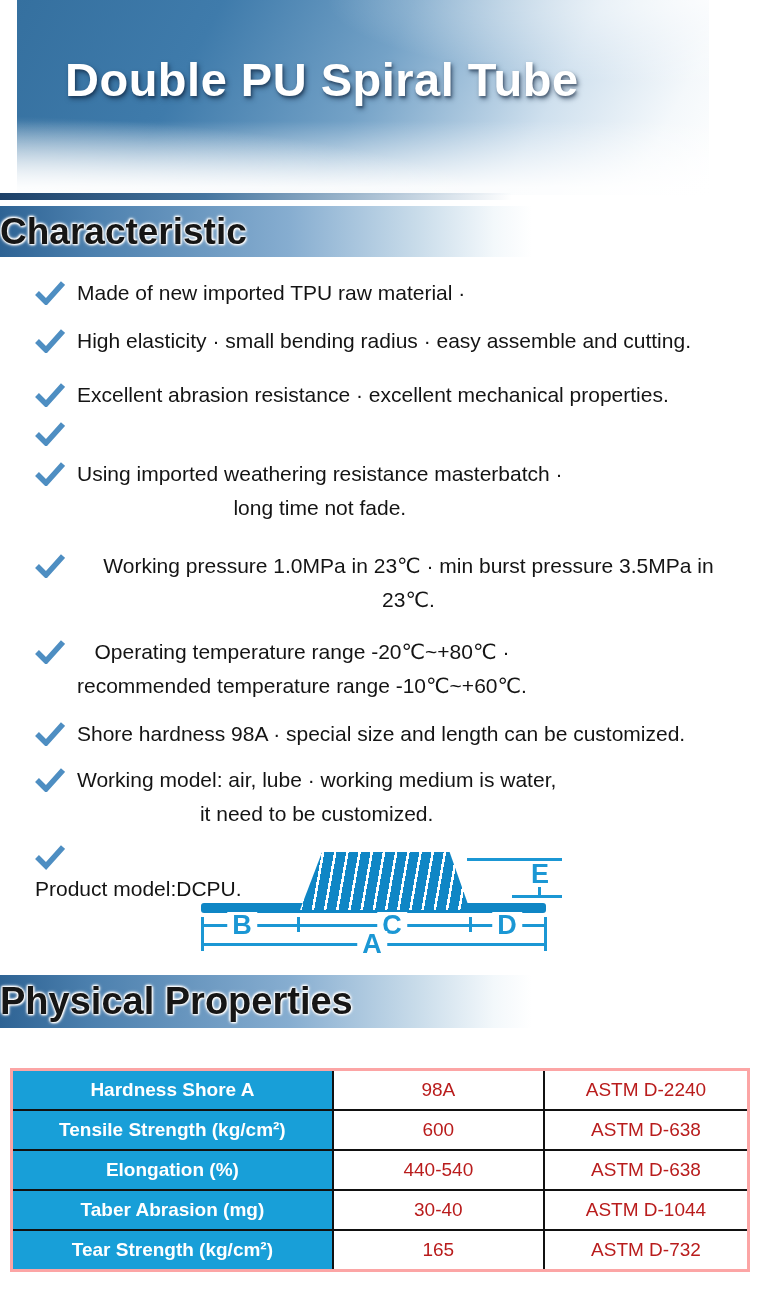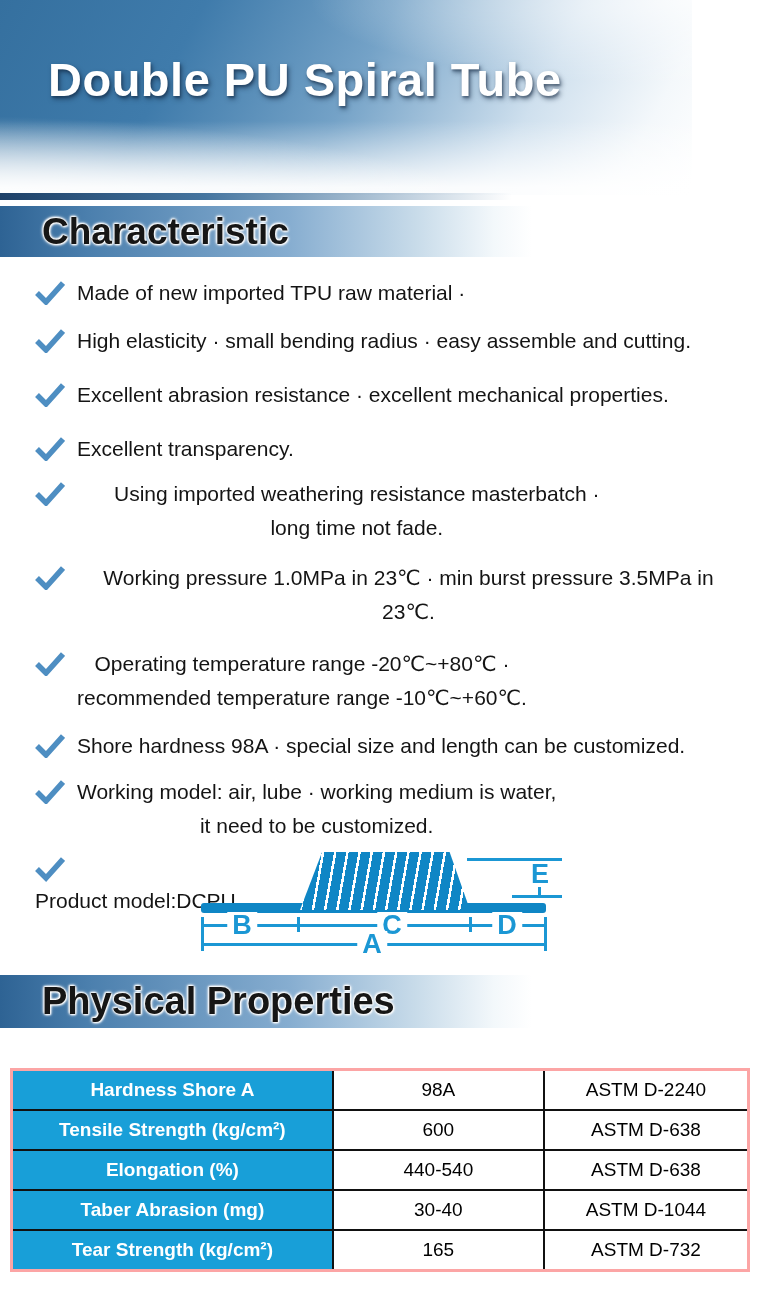"Double PU Spiral Tube" .banner { left: 0 -> 17px }
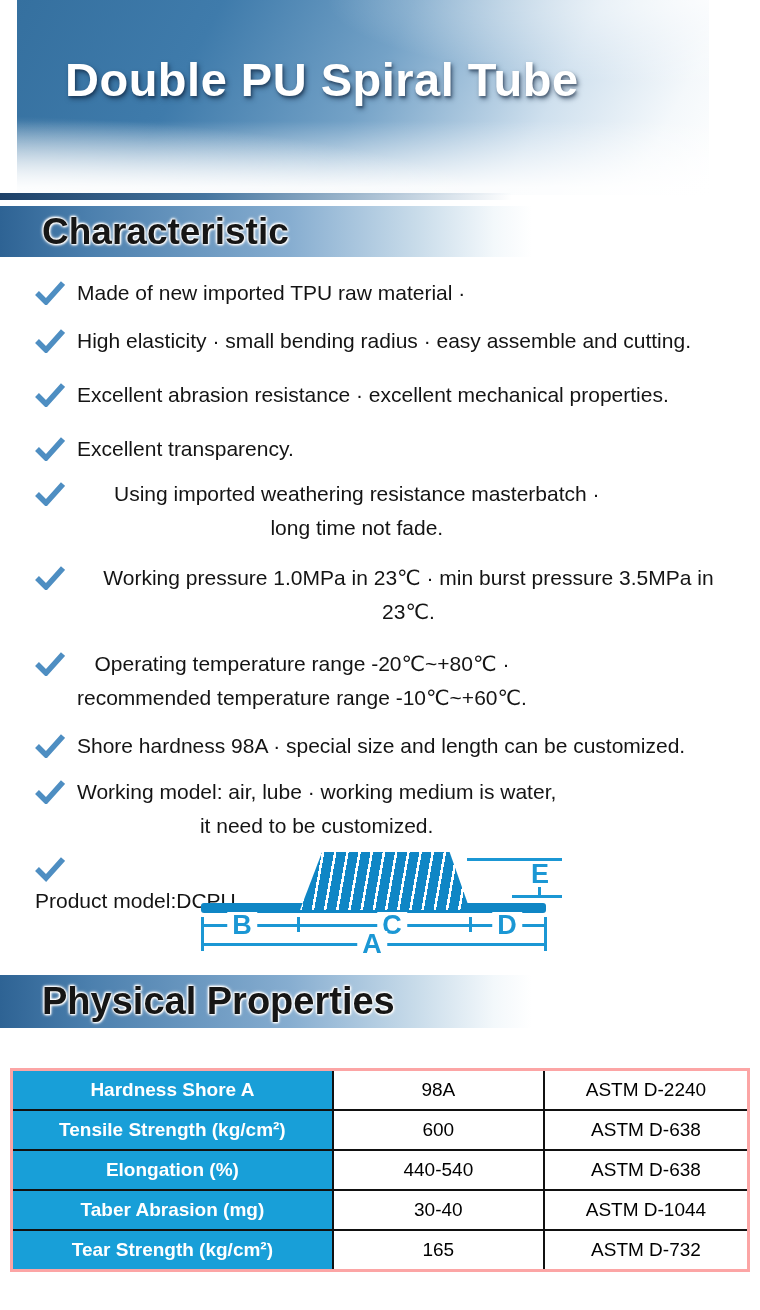"Characteristic" .section-bar span { padding-left: 42px -> none }
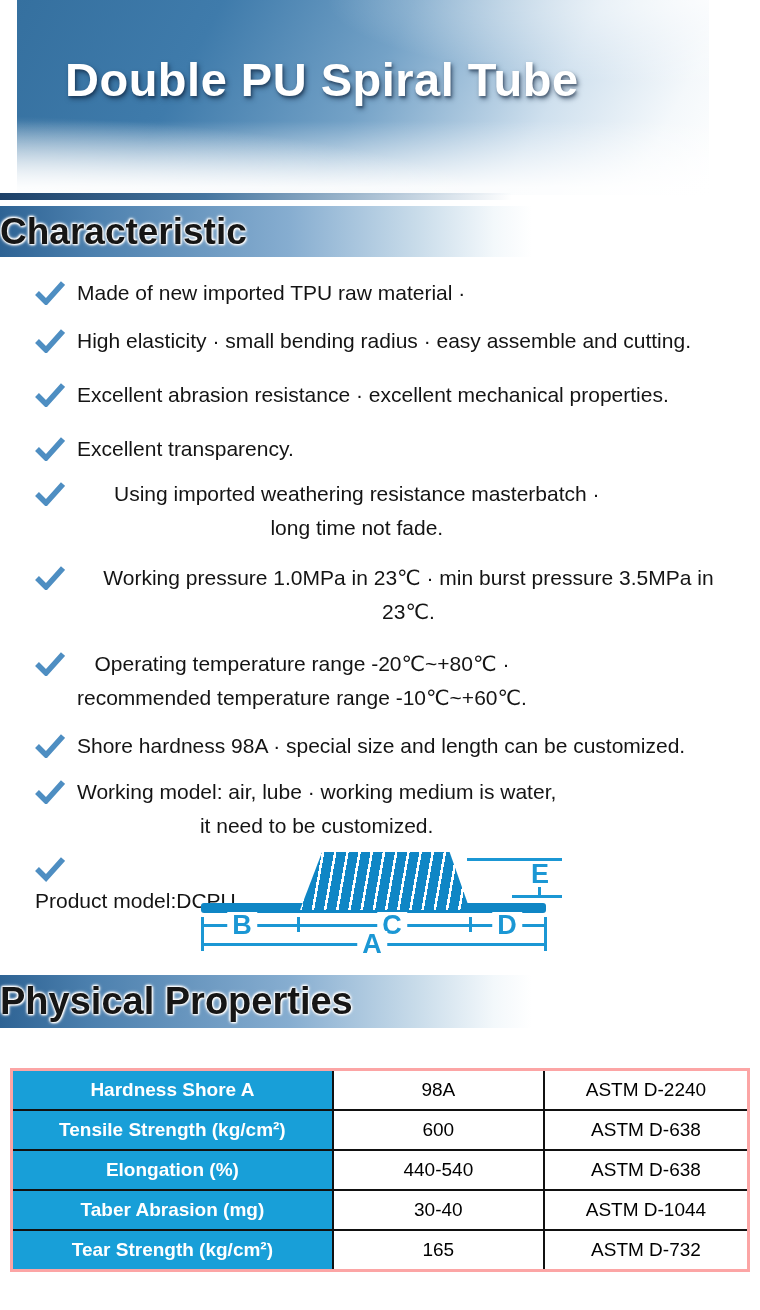"Excellent abrasion resistance ·" li { margin-bottom: 20px -> 5px }
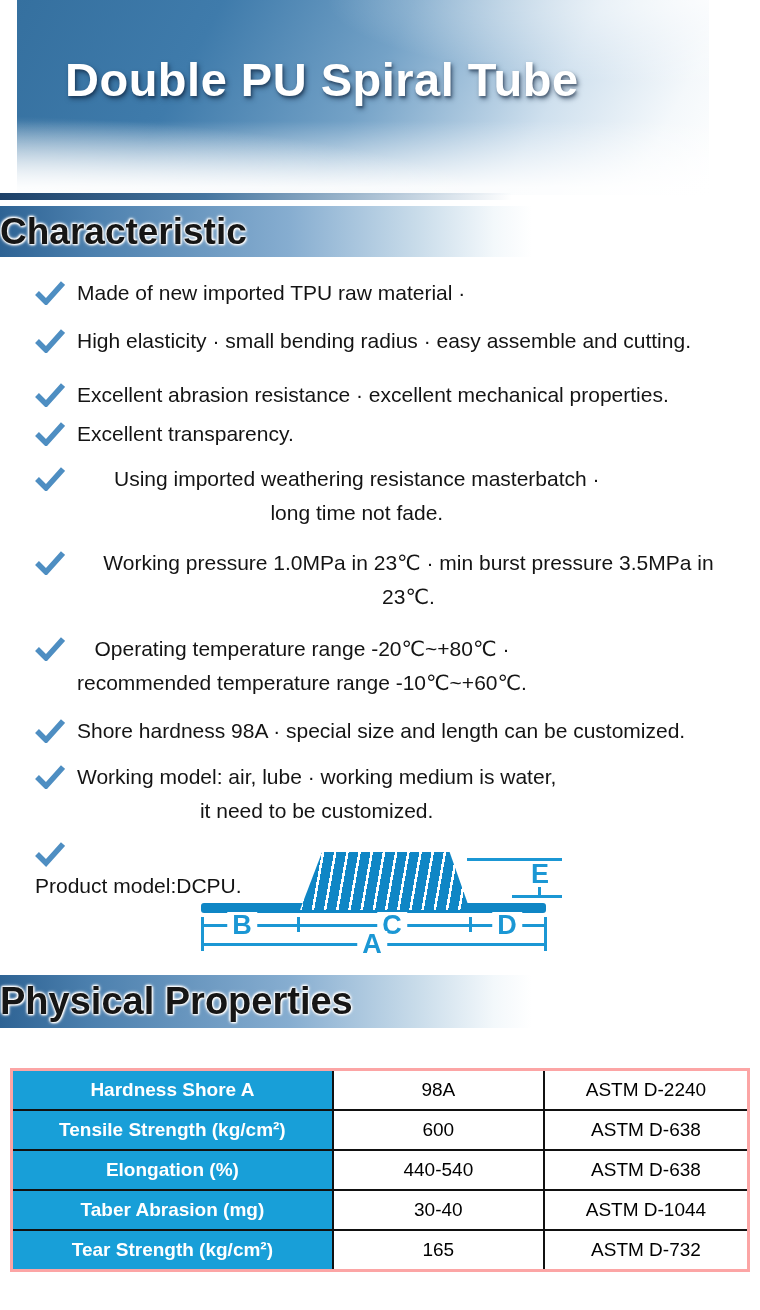"Excellent transparency." div.ftext { html: <div><span>Excellent transparency.</span></div> -> none }
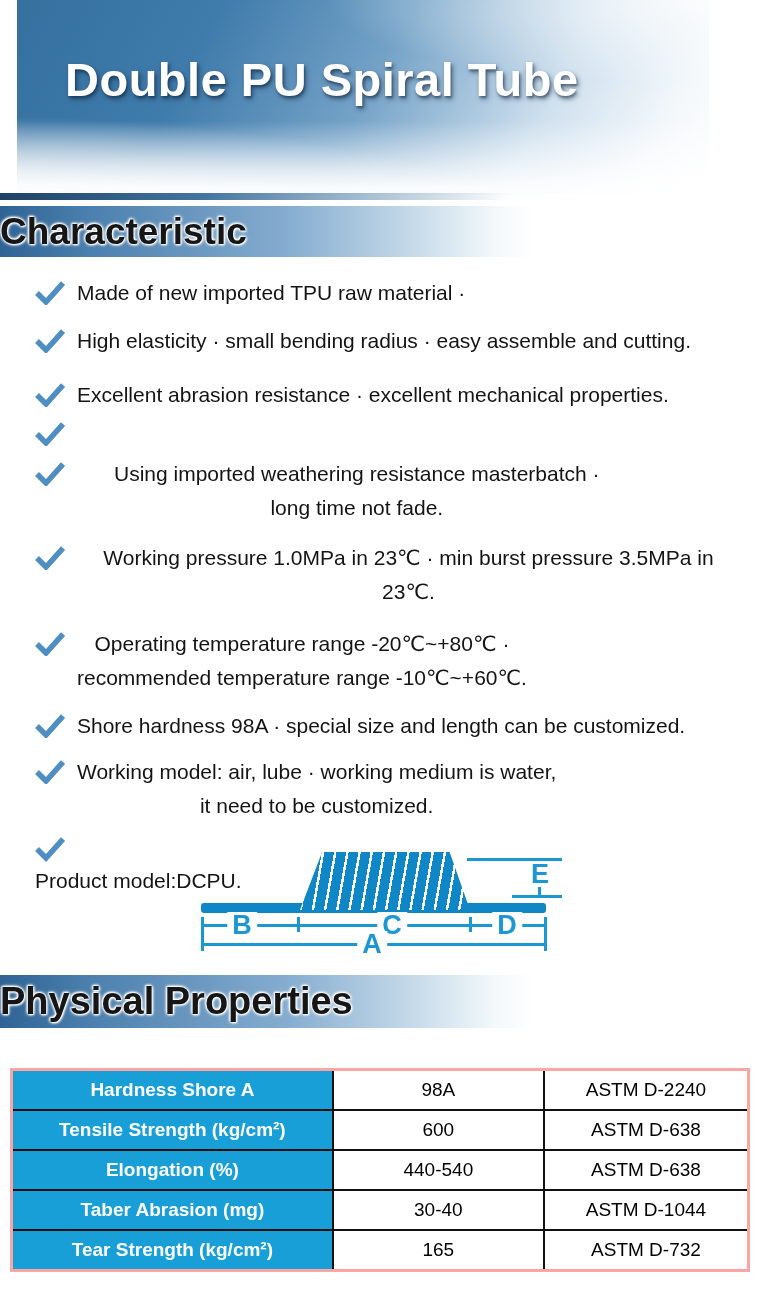"Using imported weathering resistance" li { gap: 37px -> none; margin-bottom: 16px -> 24px }
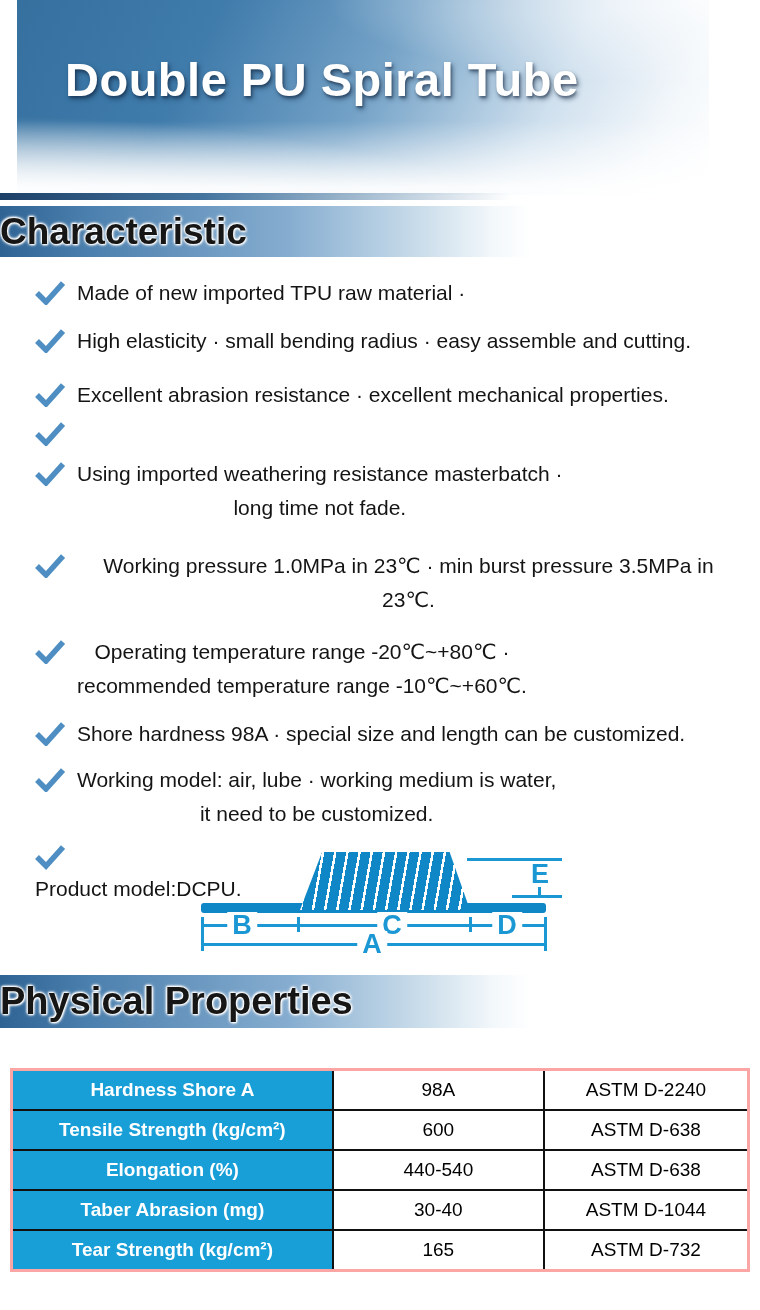"98A" .props td { color: #000000 -> #b91c1c }
